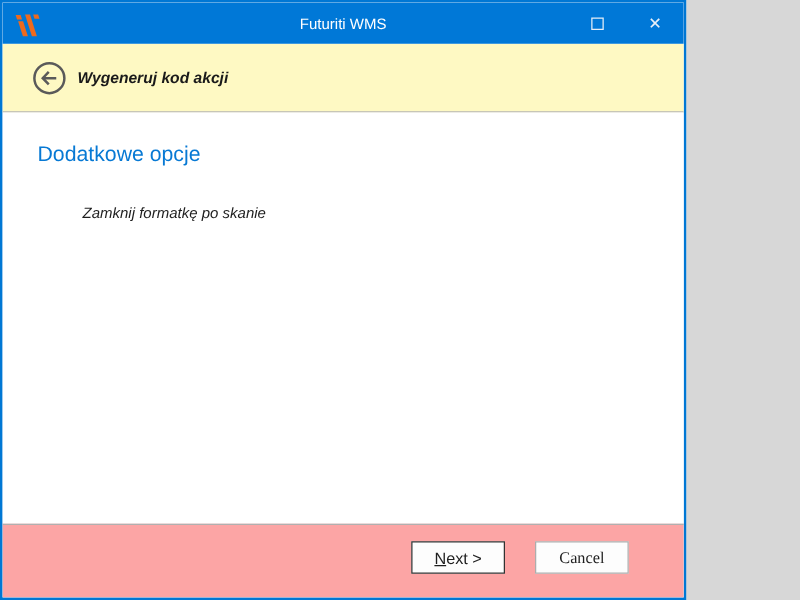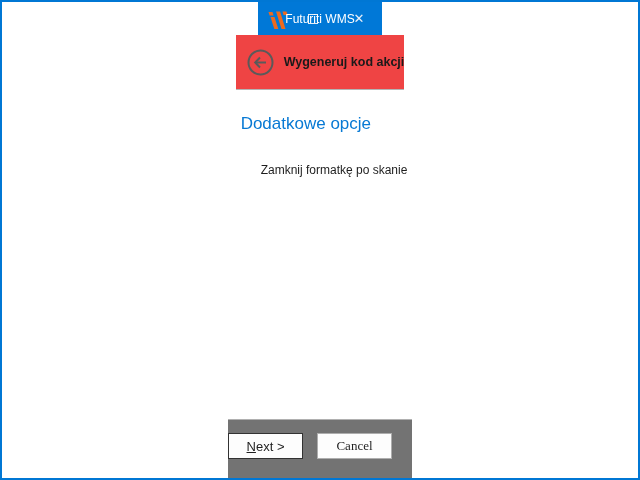"Futuriti WMS" .window { align-items: center -> none; width: 640px -> 549px }
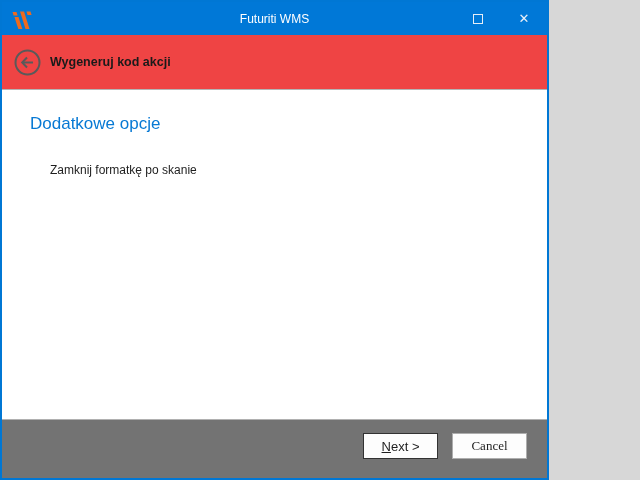"Wygeneruj kod akcji" .wiz-header { background: #ef4444 -> #fef9c3; font-style: none -> italic; padding-left: 11px -> 23px }
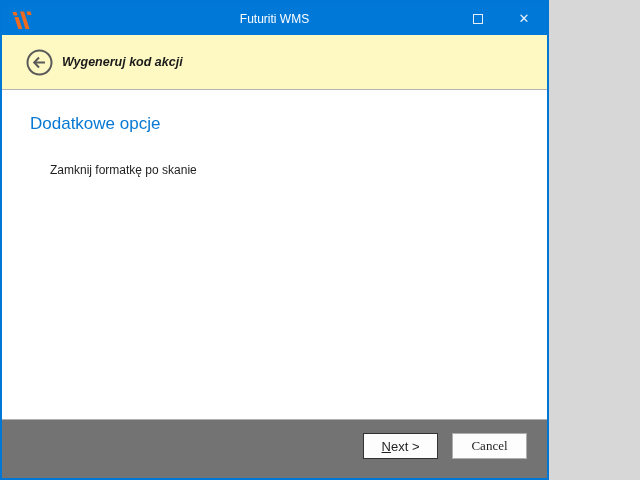"Zamknij formatkę po skanie" .option-row { font-style: none -> italic; margin-left: 20px -> 36px }
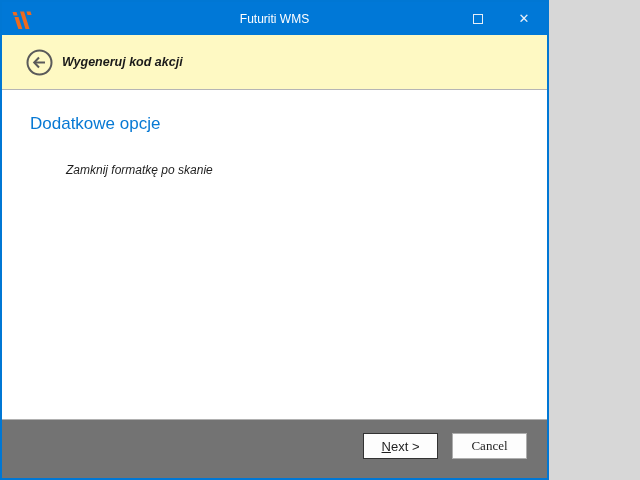"Next >" .footer { background: #737373 -> #fca5a5; gap: 14px -> 24px; padding: 13px 20px 0 0 -> 13px 44px 0 0 }
